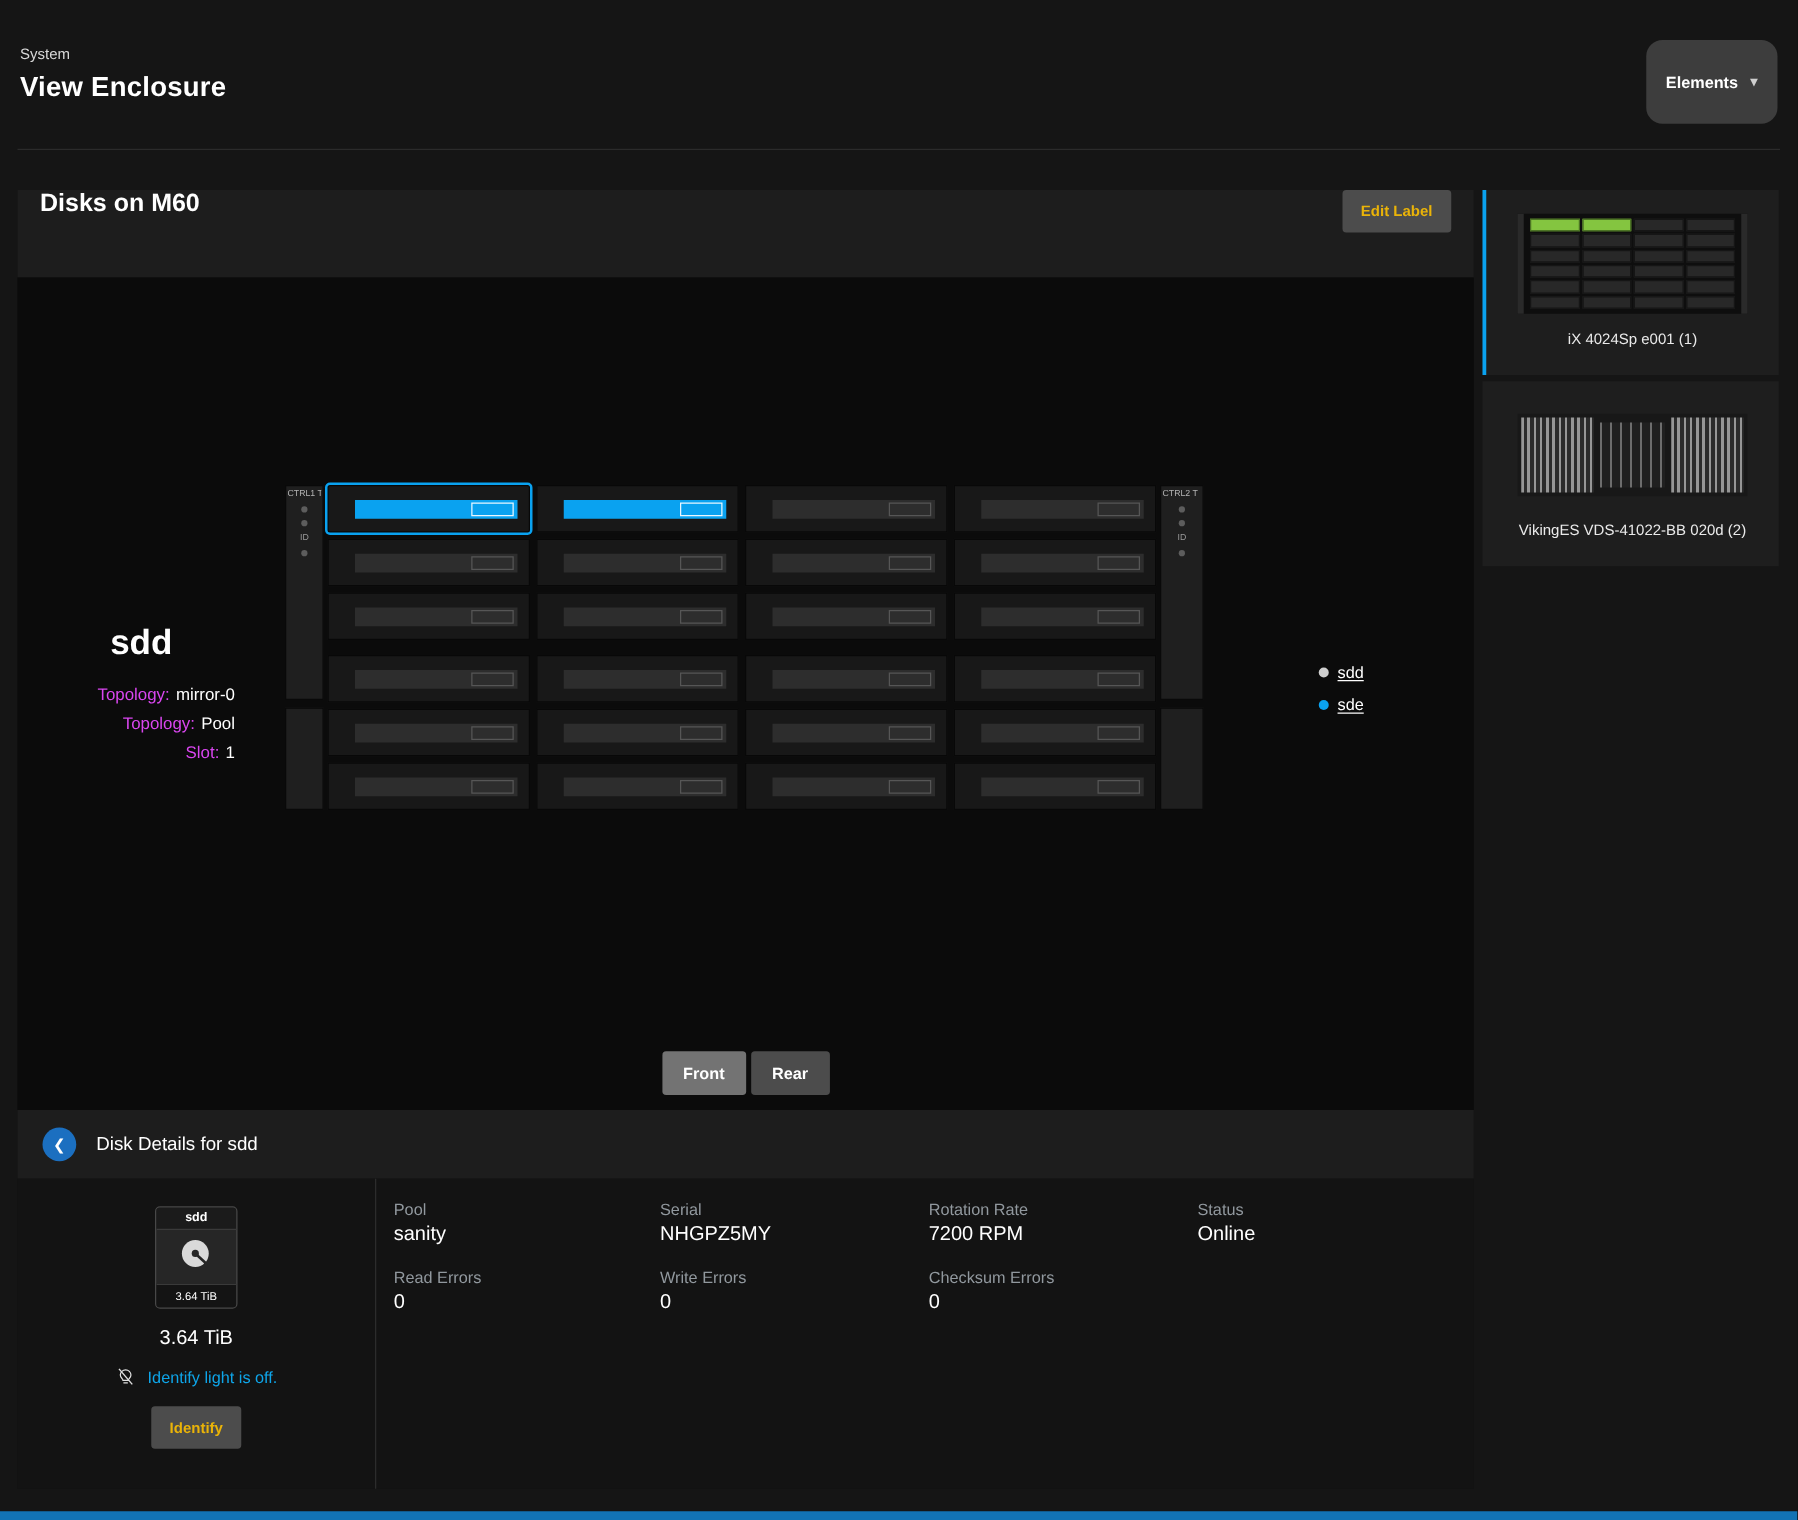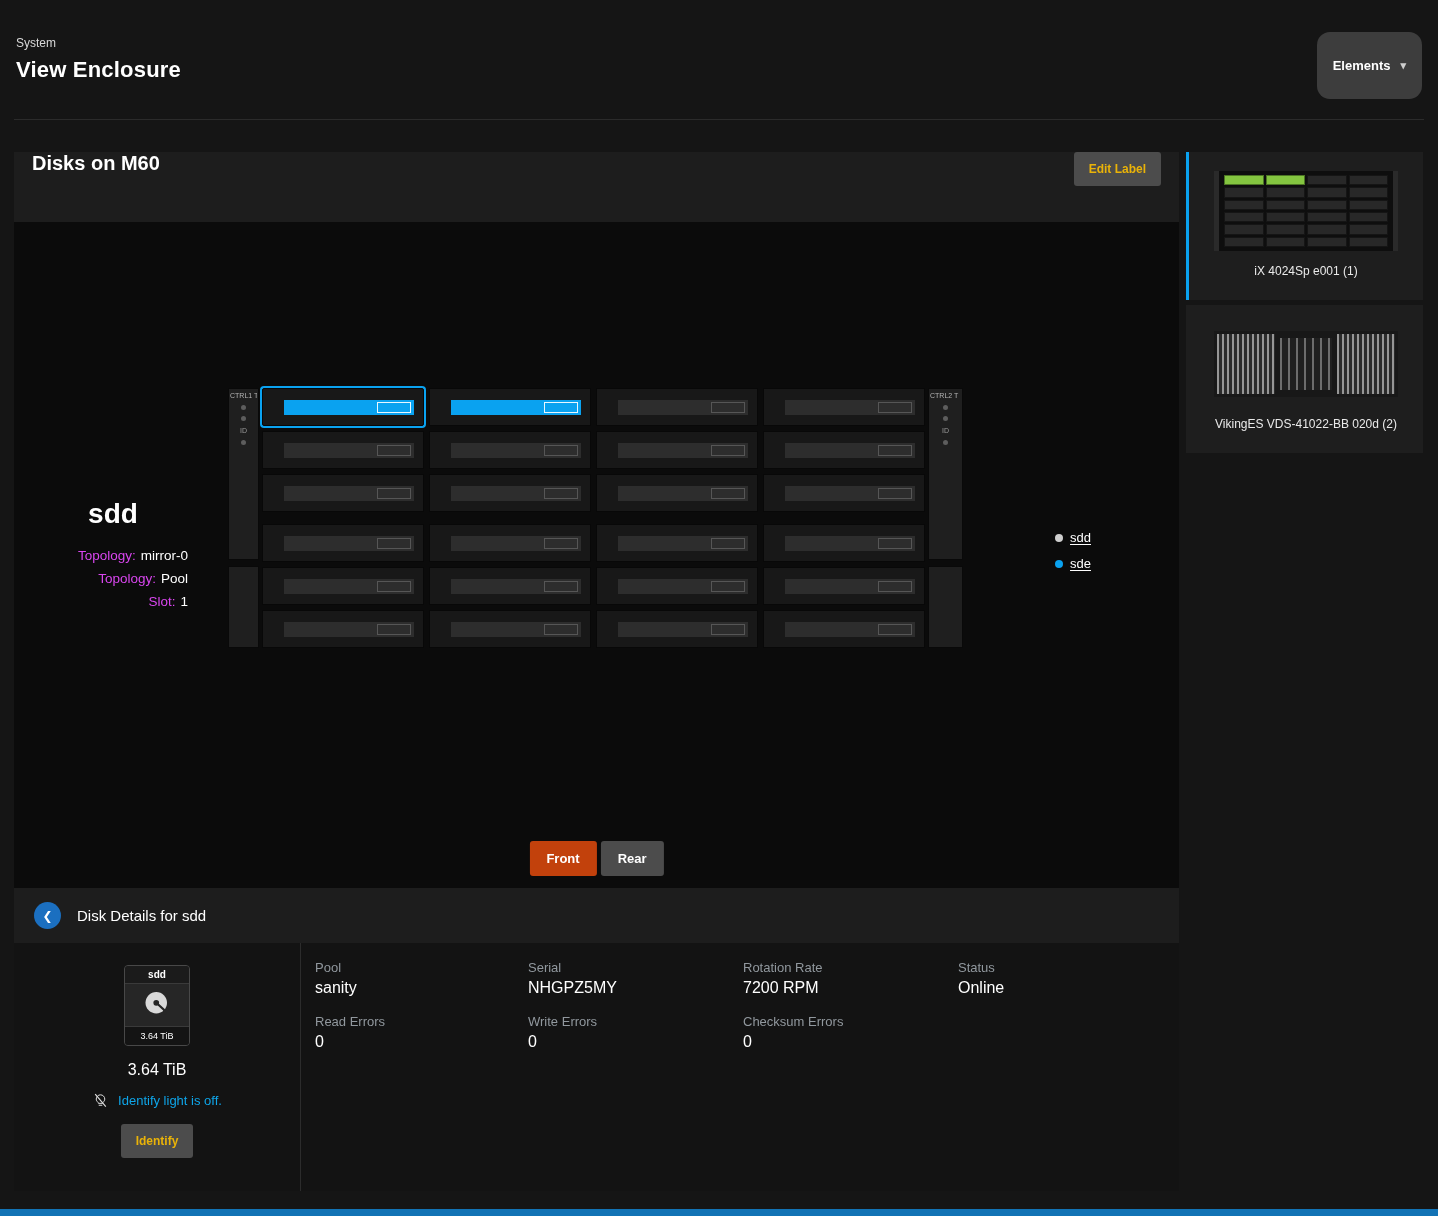"Front" .view-btn.active { background: #c2410c -> #737373 }
